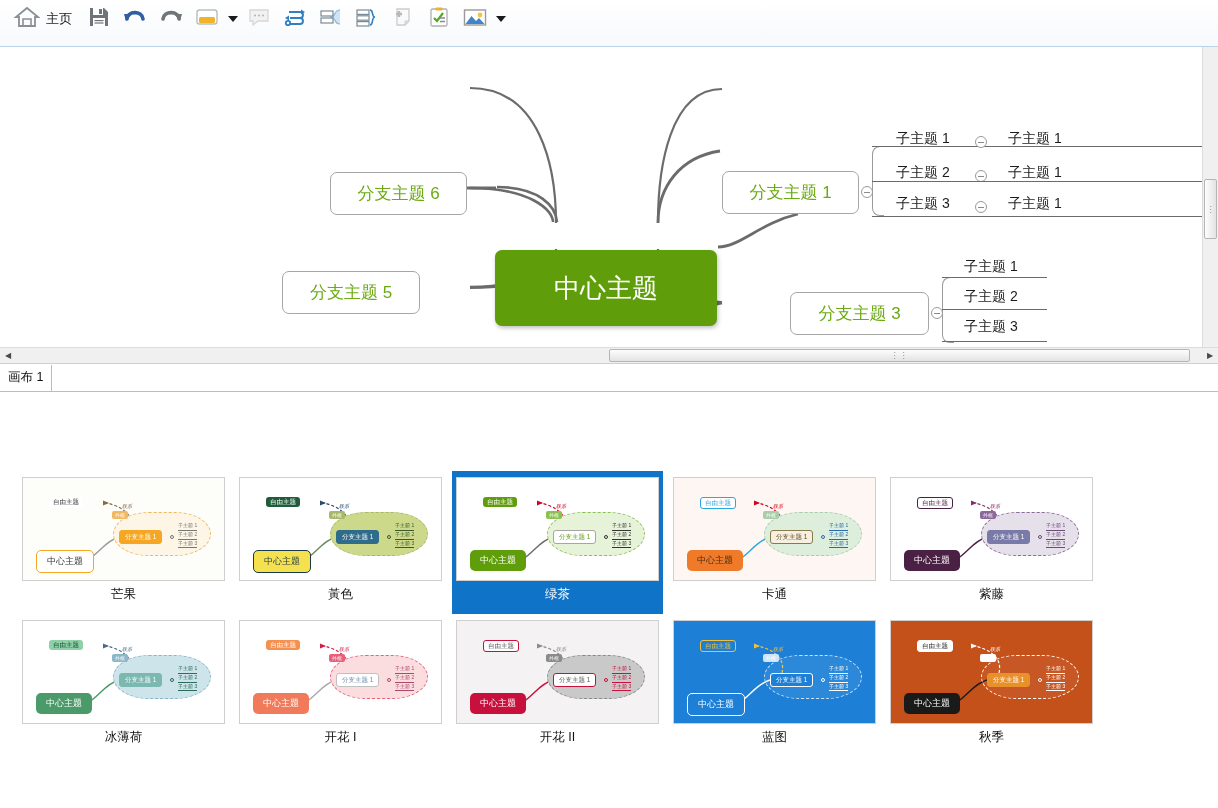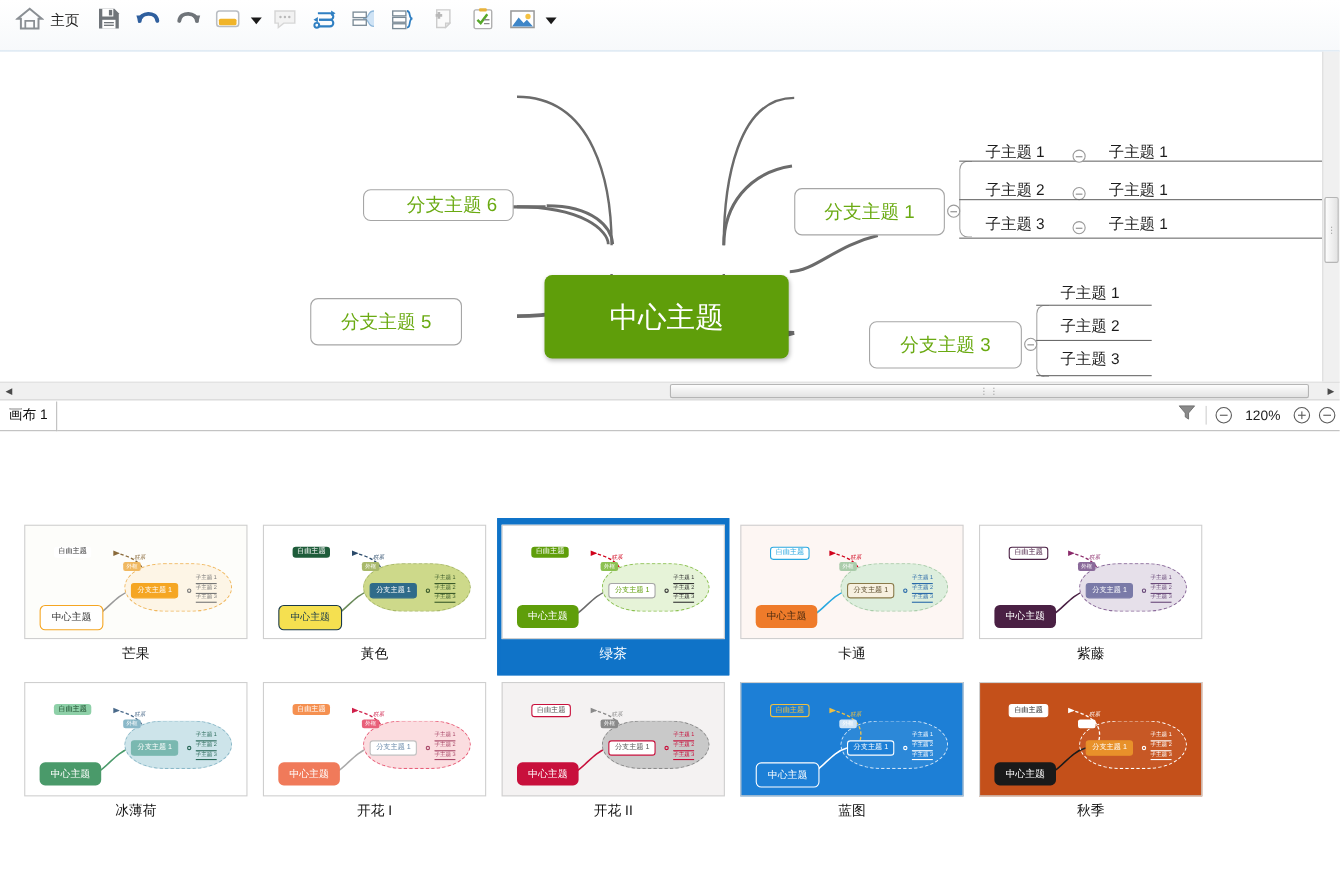"分支主题 6" div.node { height: 29px -> 43px; justify-content: flex-end -> none }
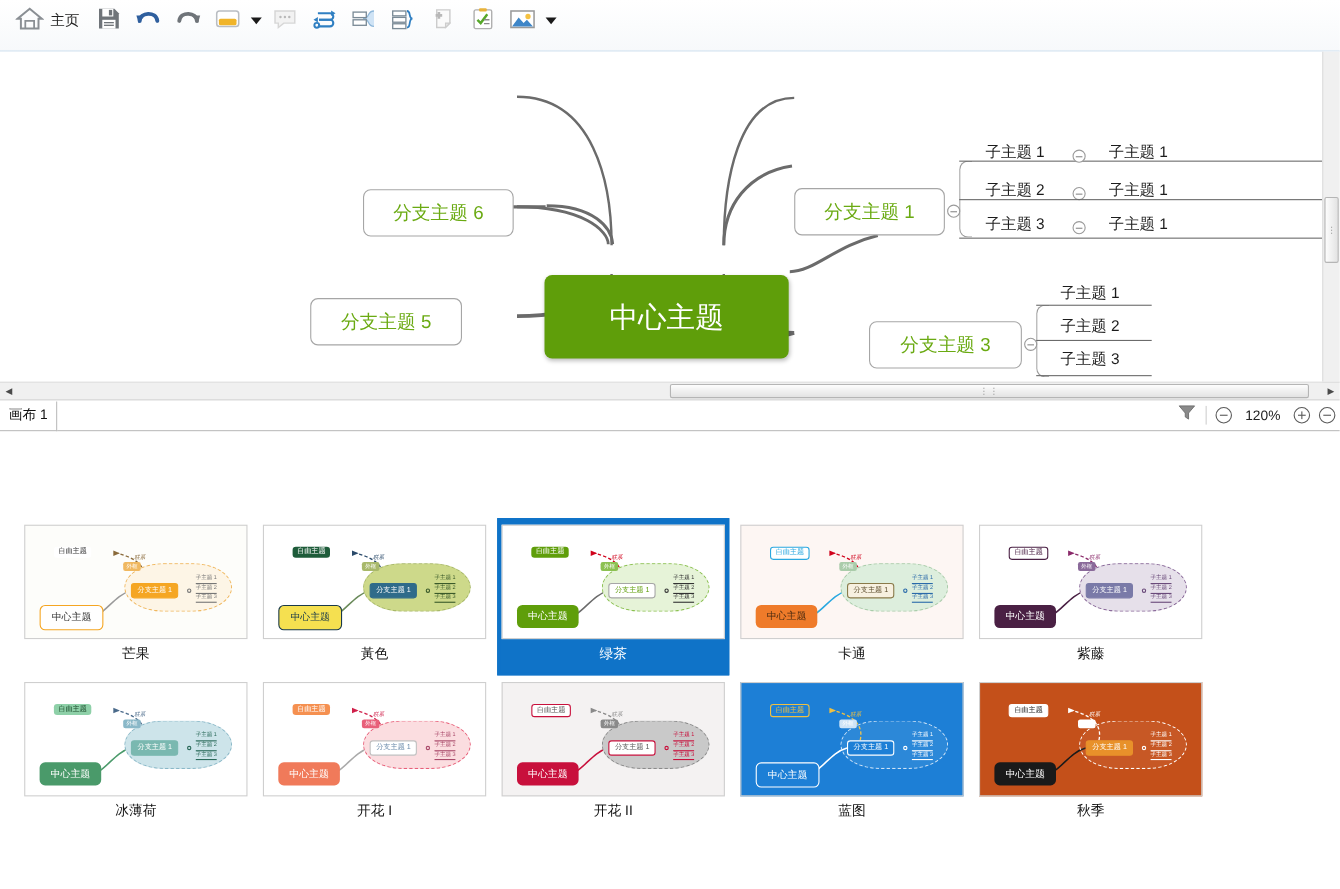"120%" div.sheetright { html: <div> <span> <svg> <path></path> </svg> </span> <span></span> <span></span> <span>120%</span> <span></span> <span></span> </div> -> none }
